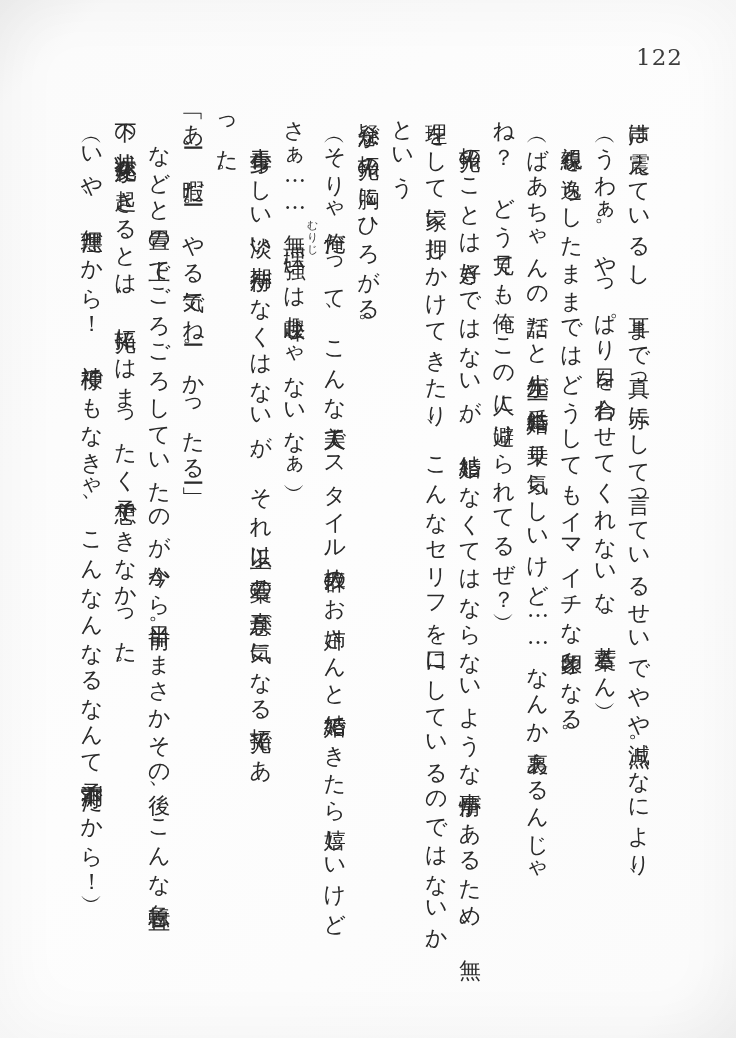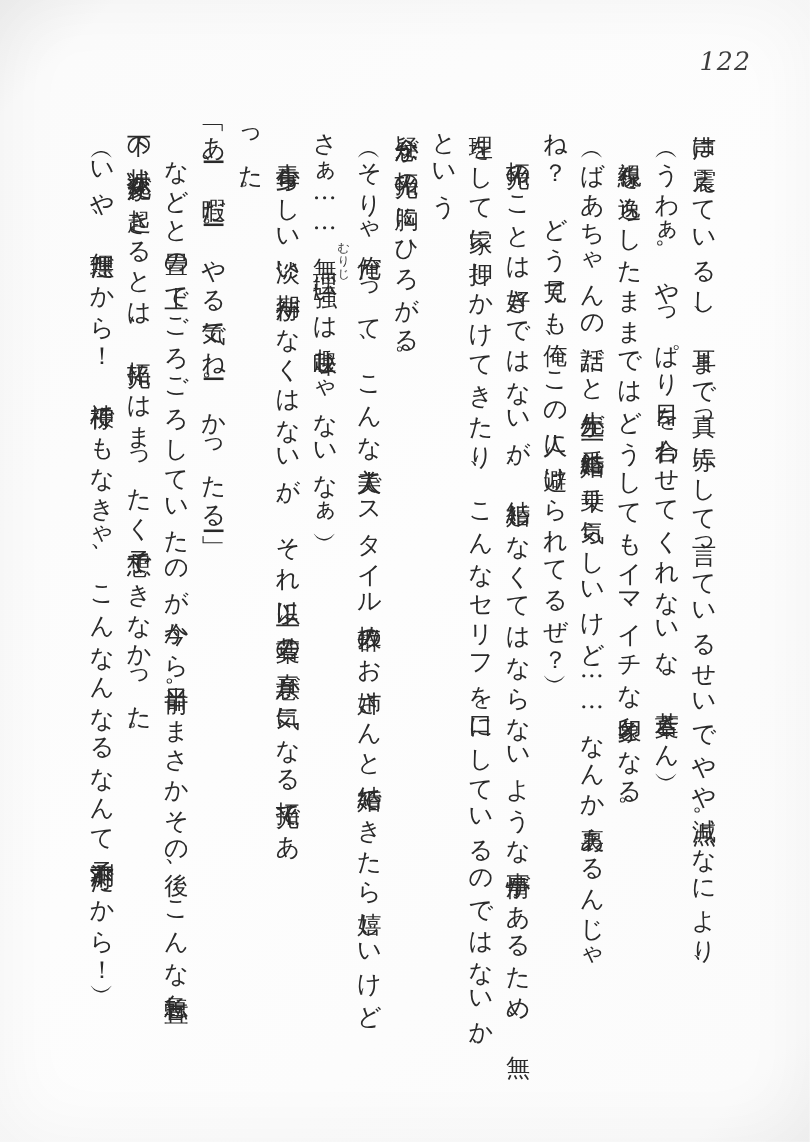"122" .page-number { font-style: italic -> none }
